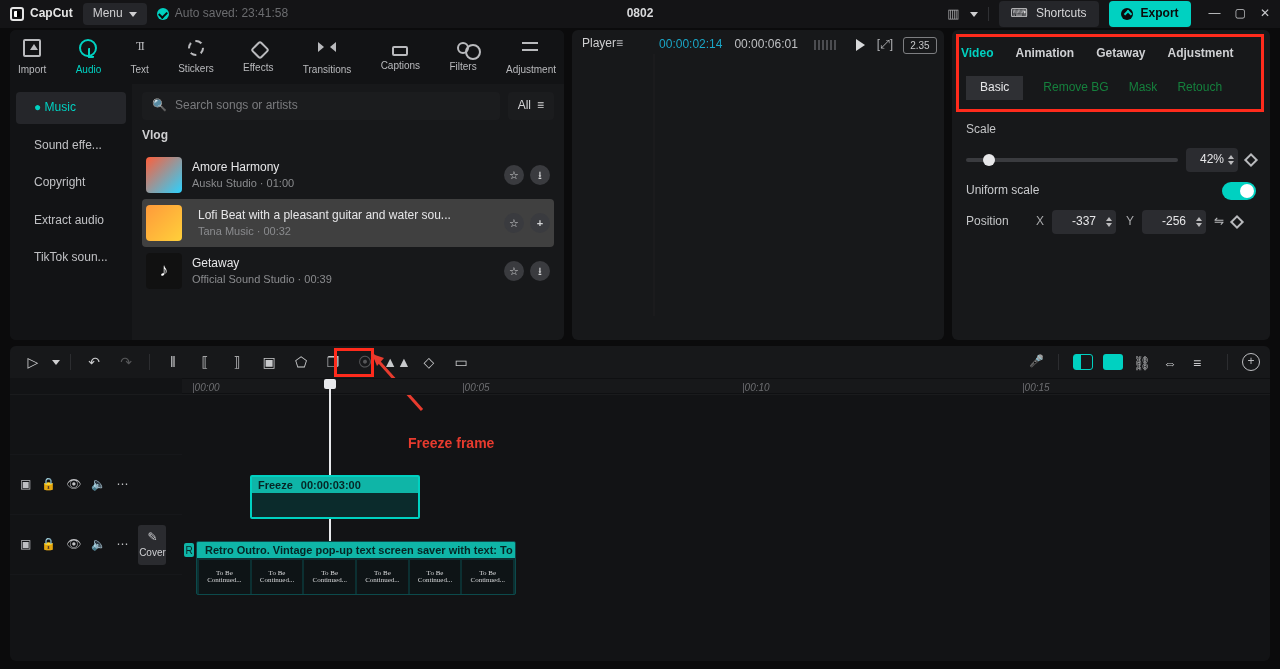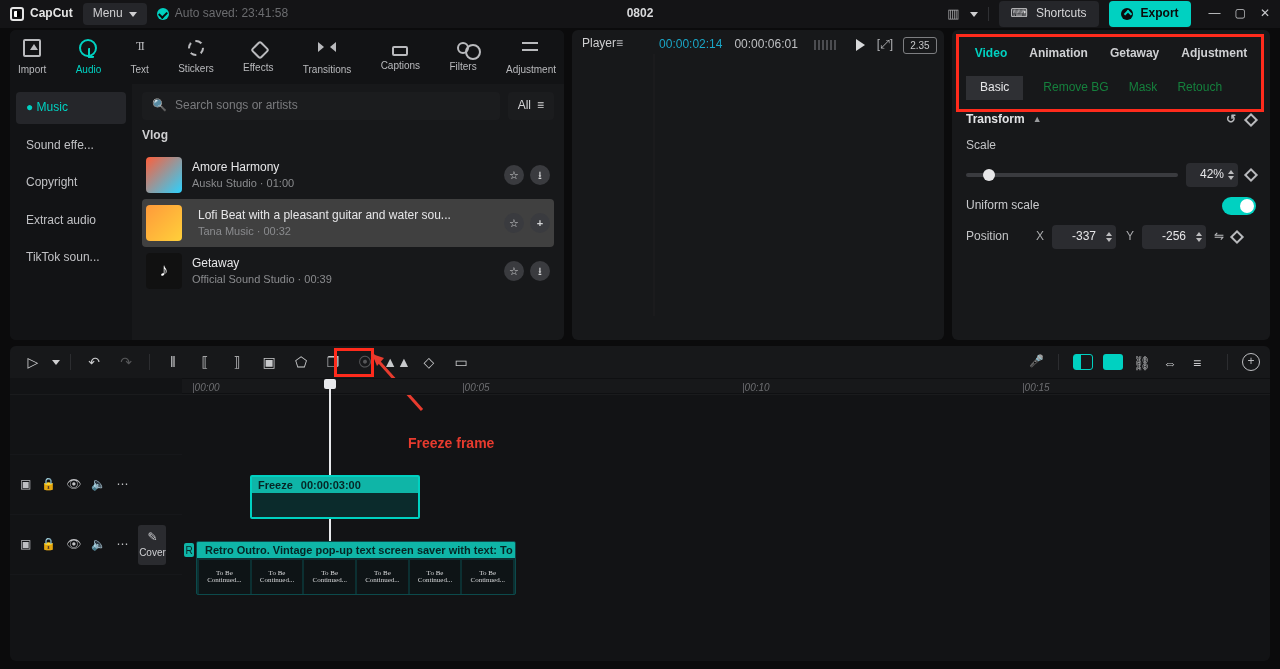"Video" .props-tabs { justify-content: center -> none }
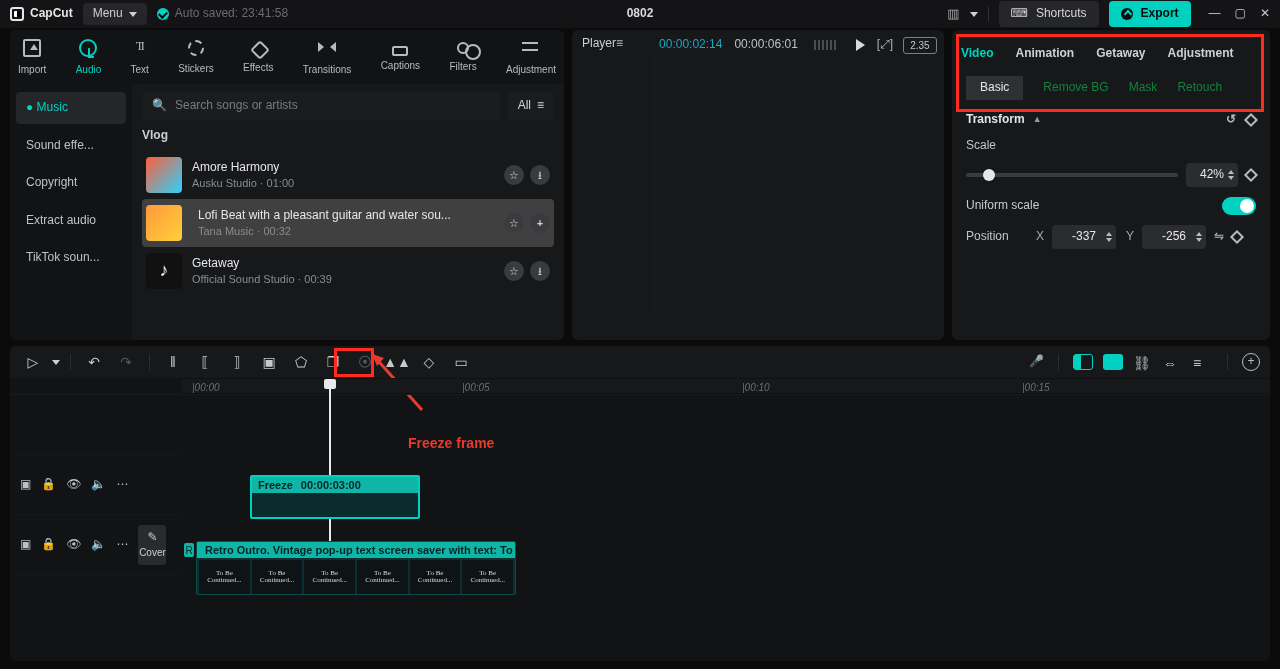"Music" .side-item { padding: 8px 10px -> 8px 18px }
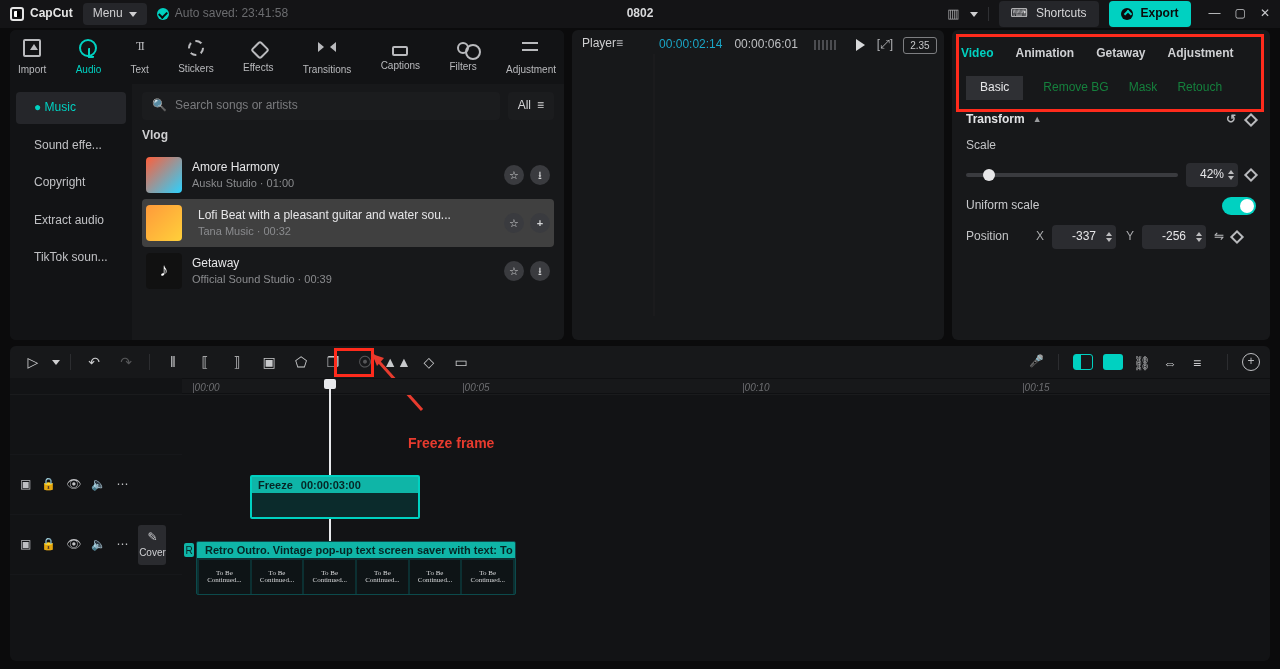"Transform" div.sec-title { html: <div> <span>Transform</span> <span>▲</span> <div> <span>↺</span> <span></span> </div> </div> -> none }
